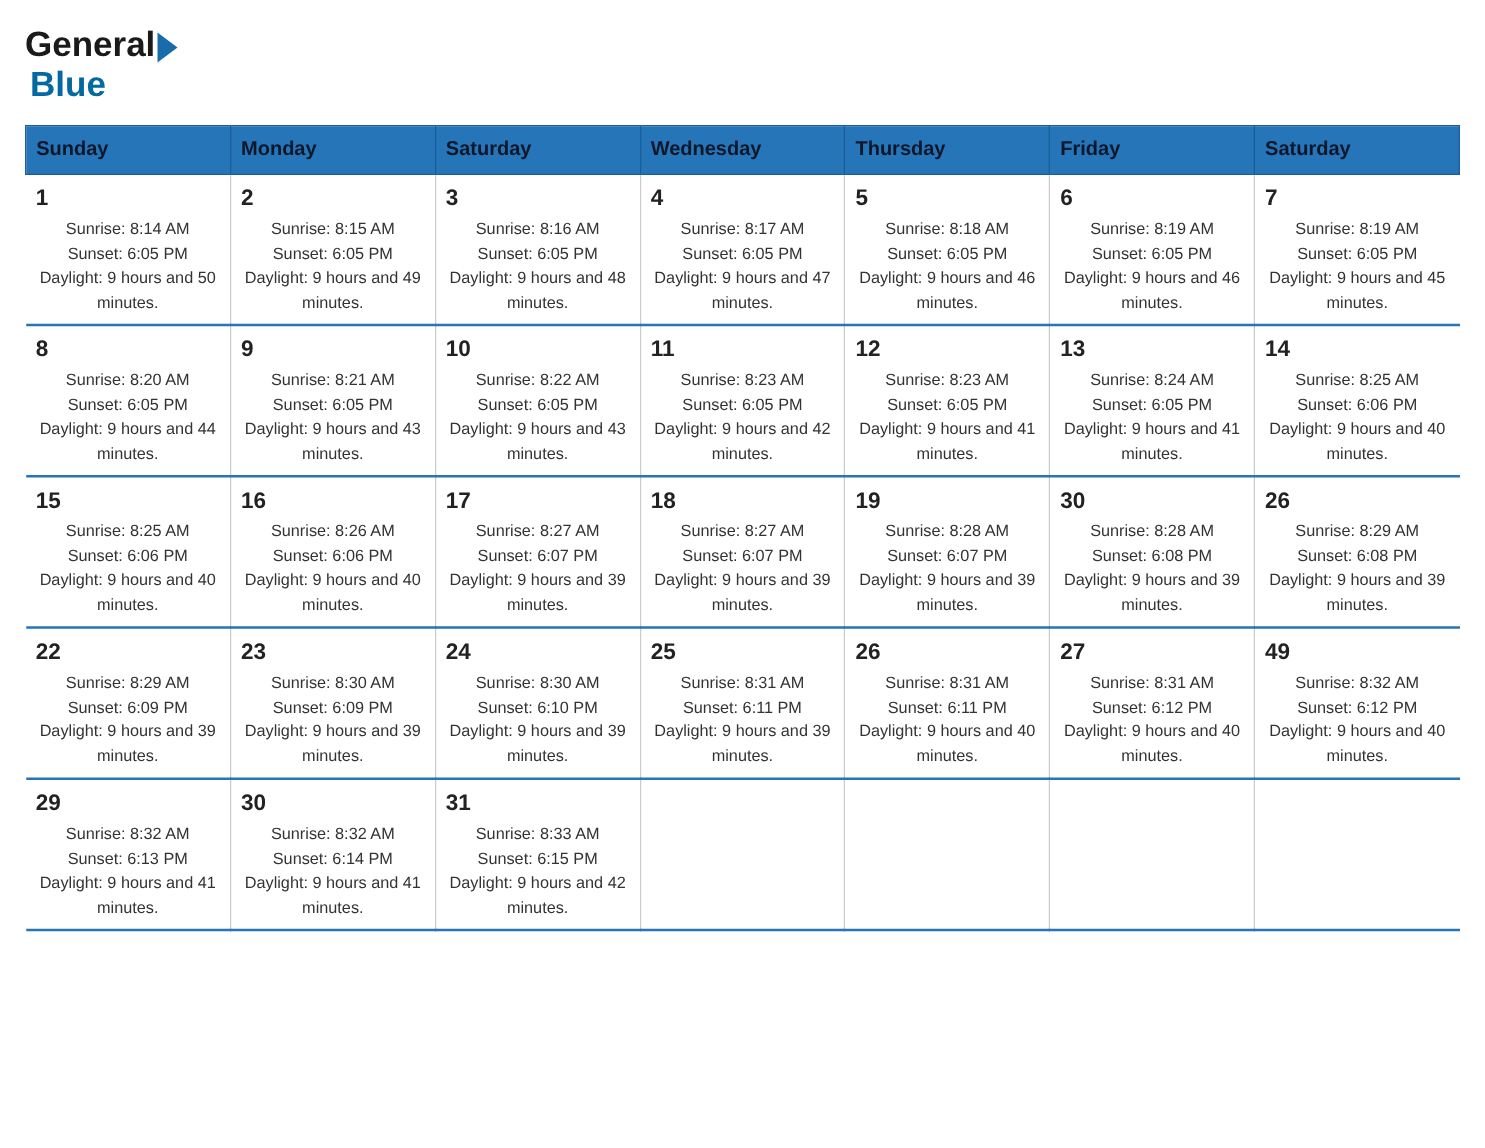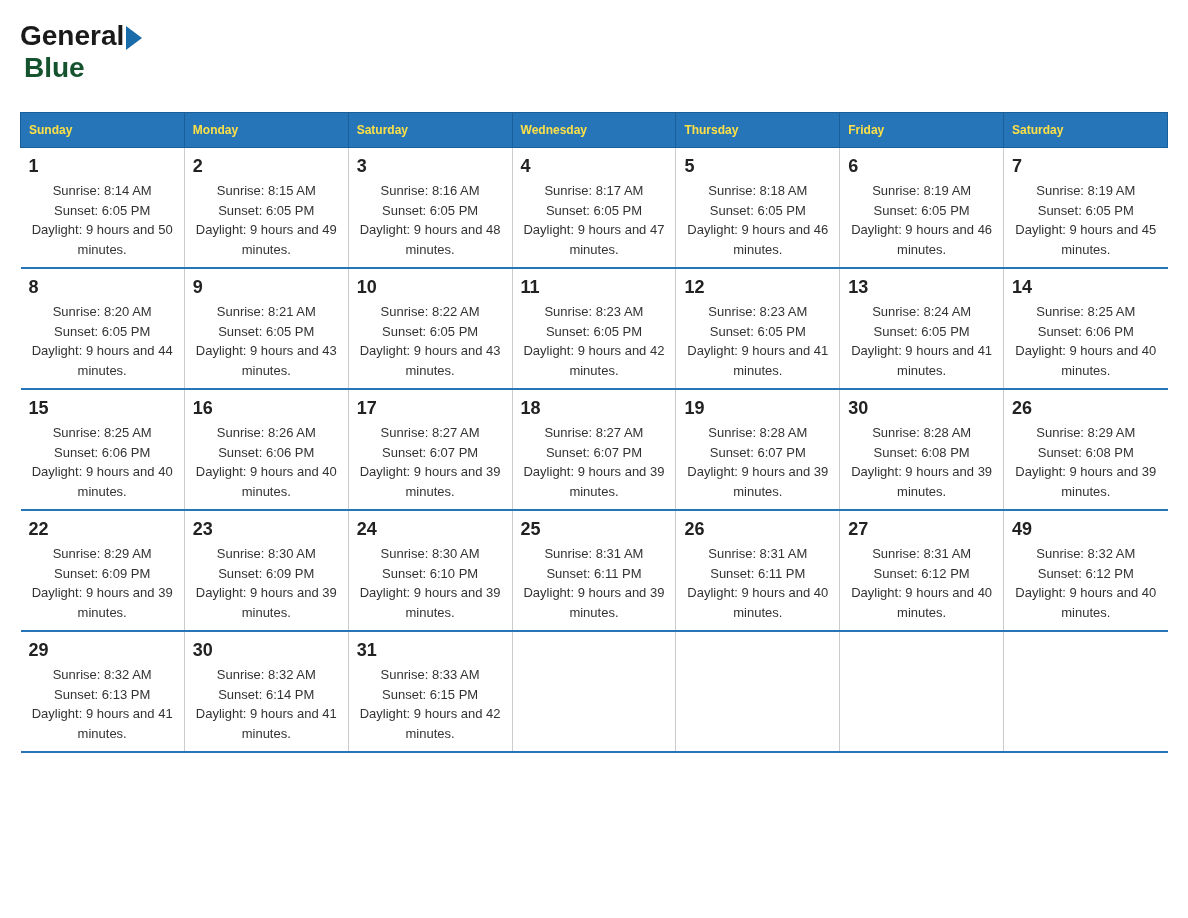"General" .header { margin-bottom: 28px -> 16px }
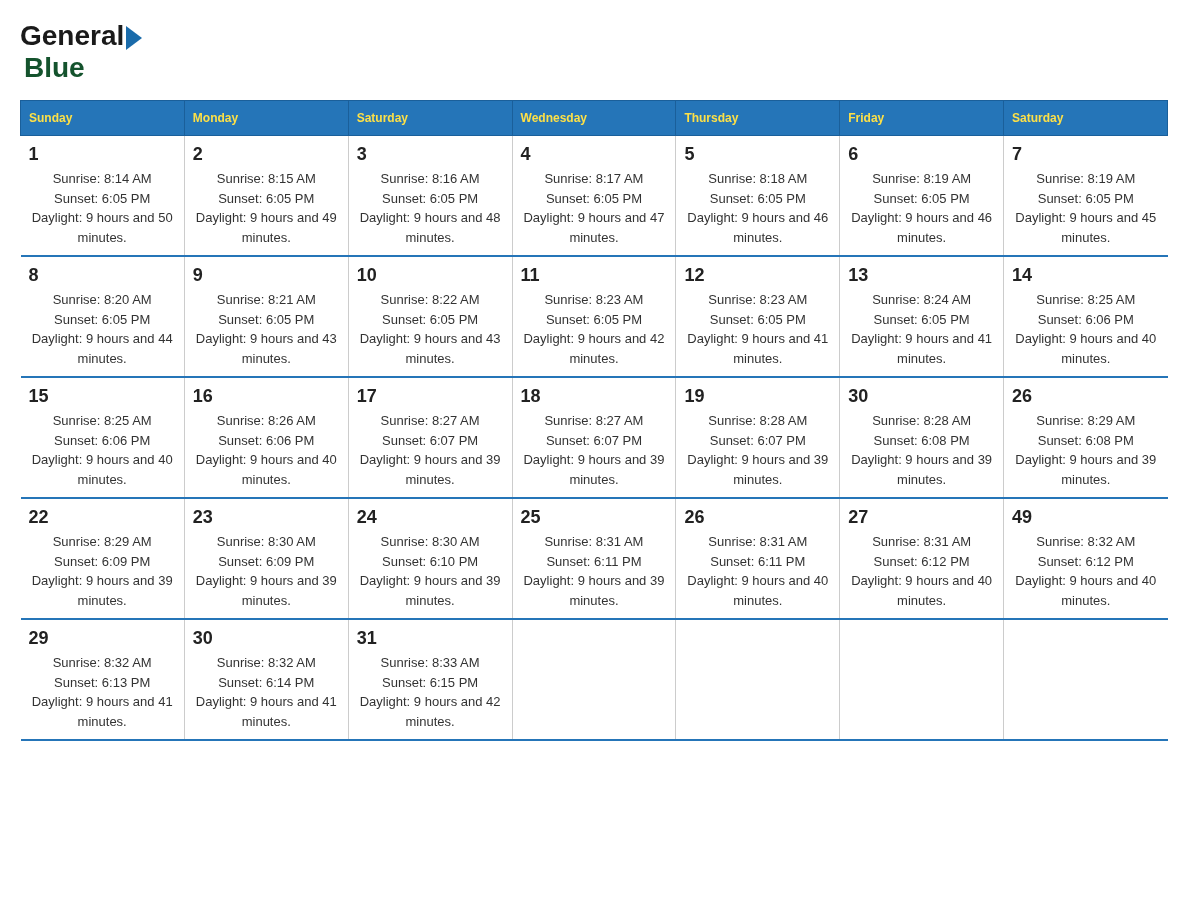"Blue" .logo-blue { color: #14532d -> #0369a1 }
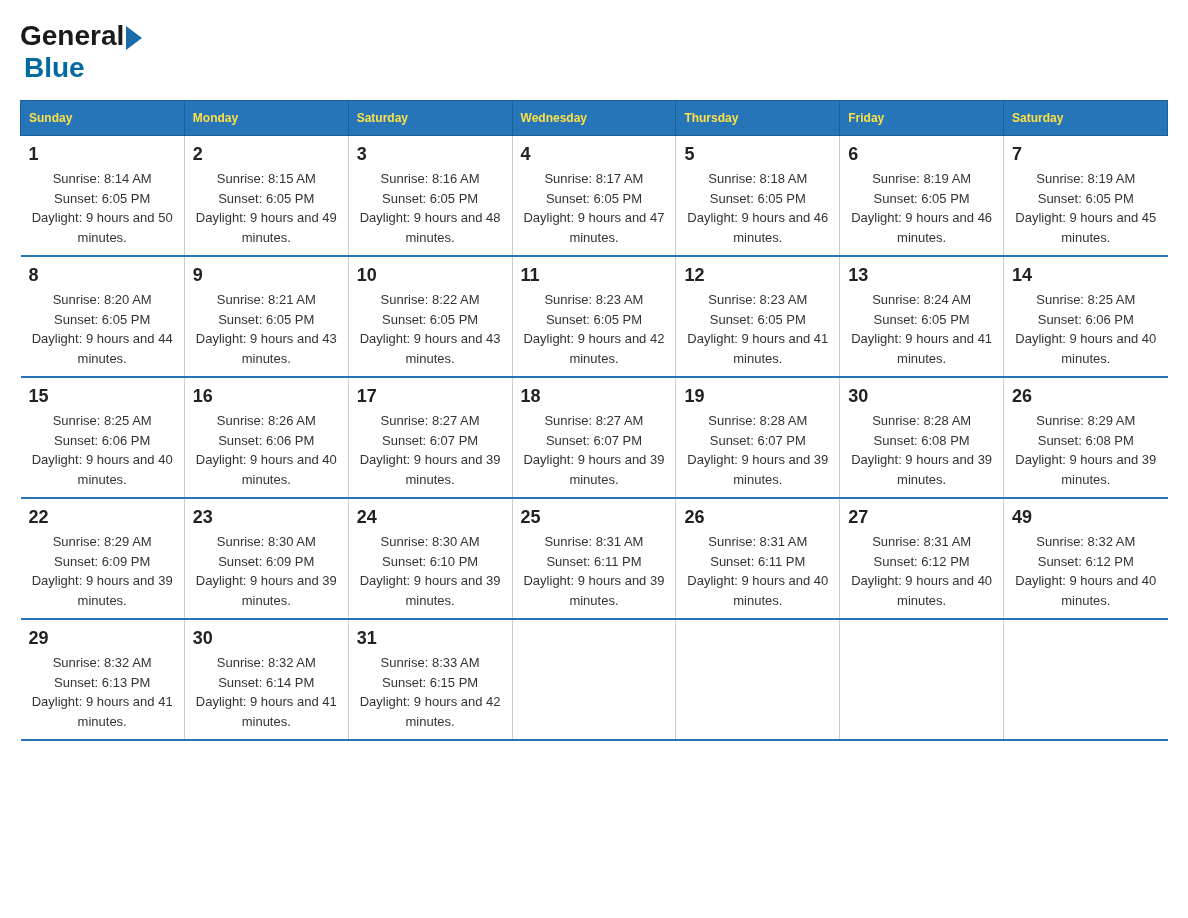"Sunday" thead th { color: #fde047 -> #0f172a; font-size: 12px -> 16px }
